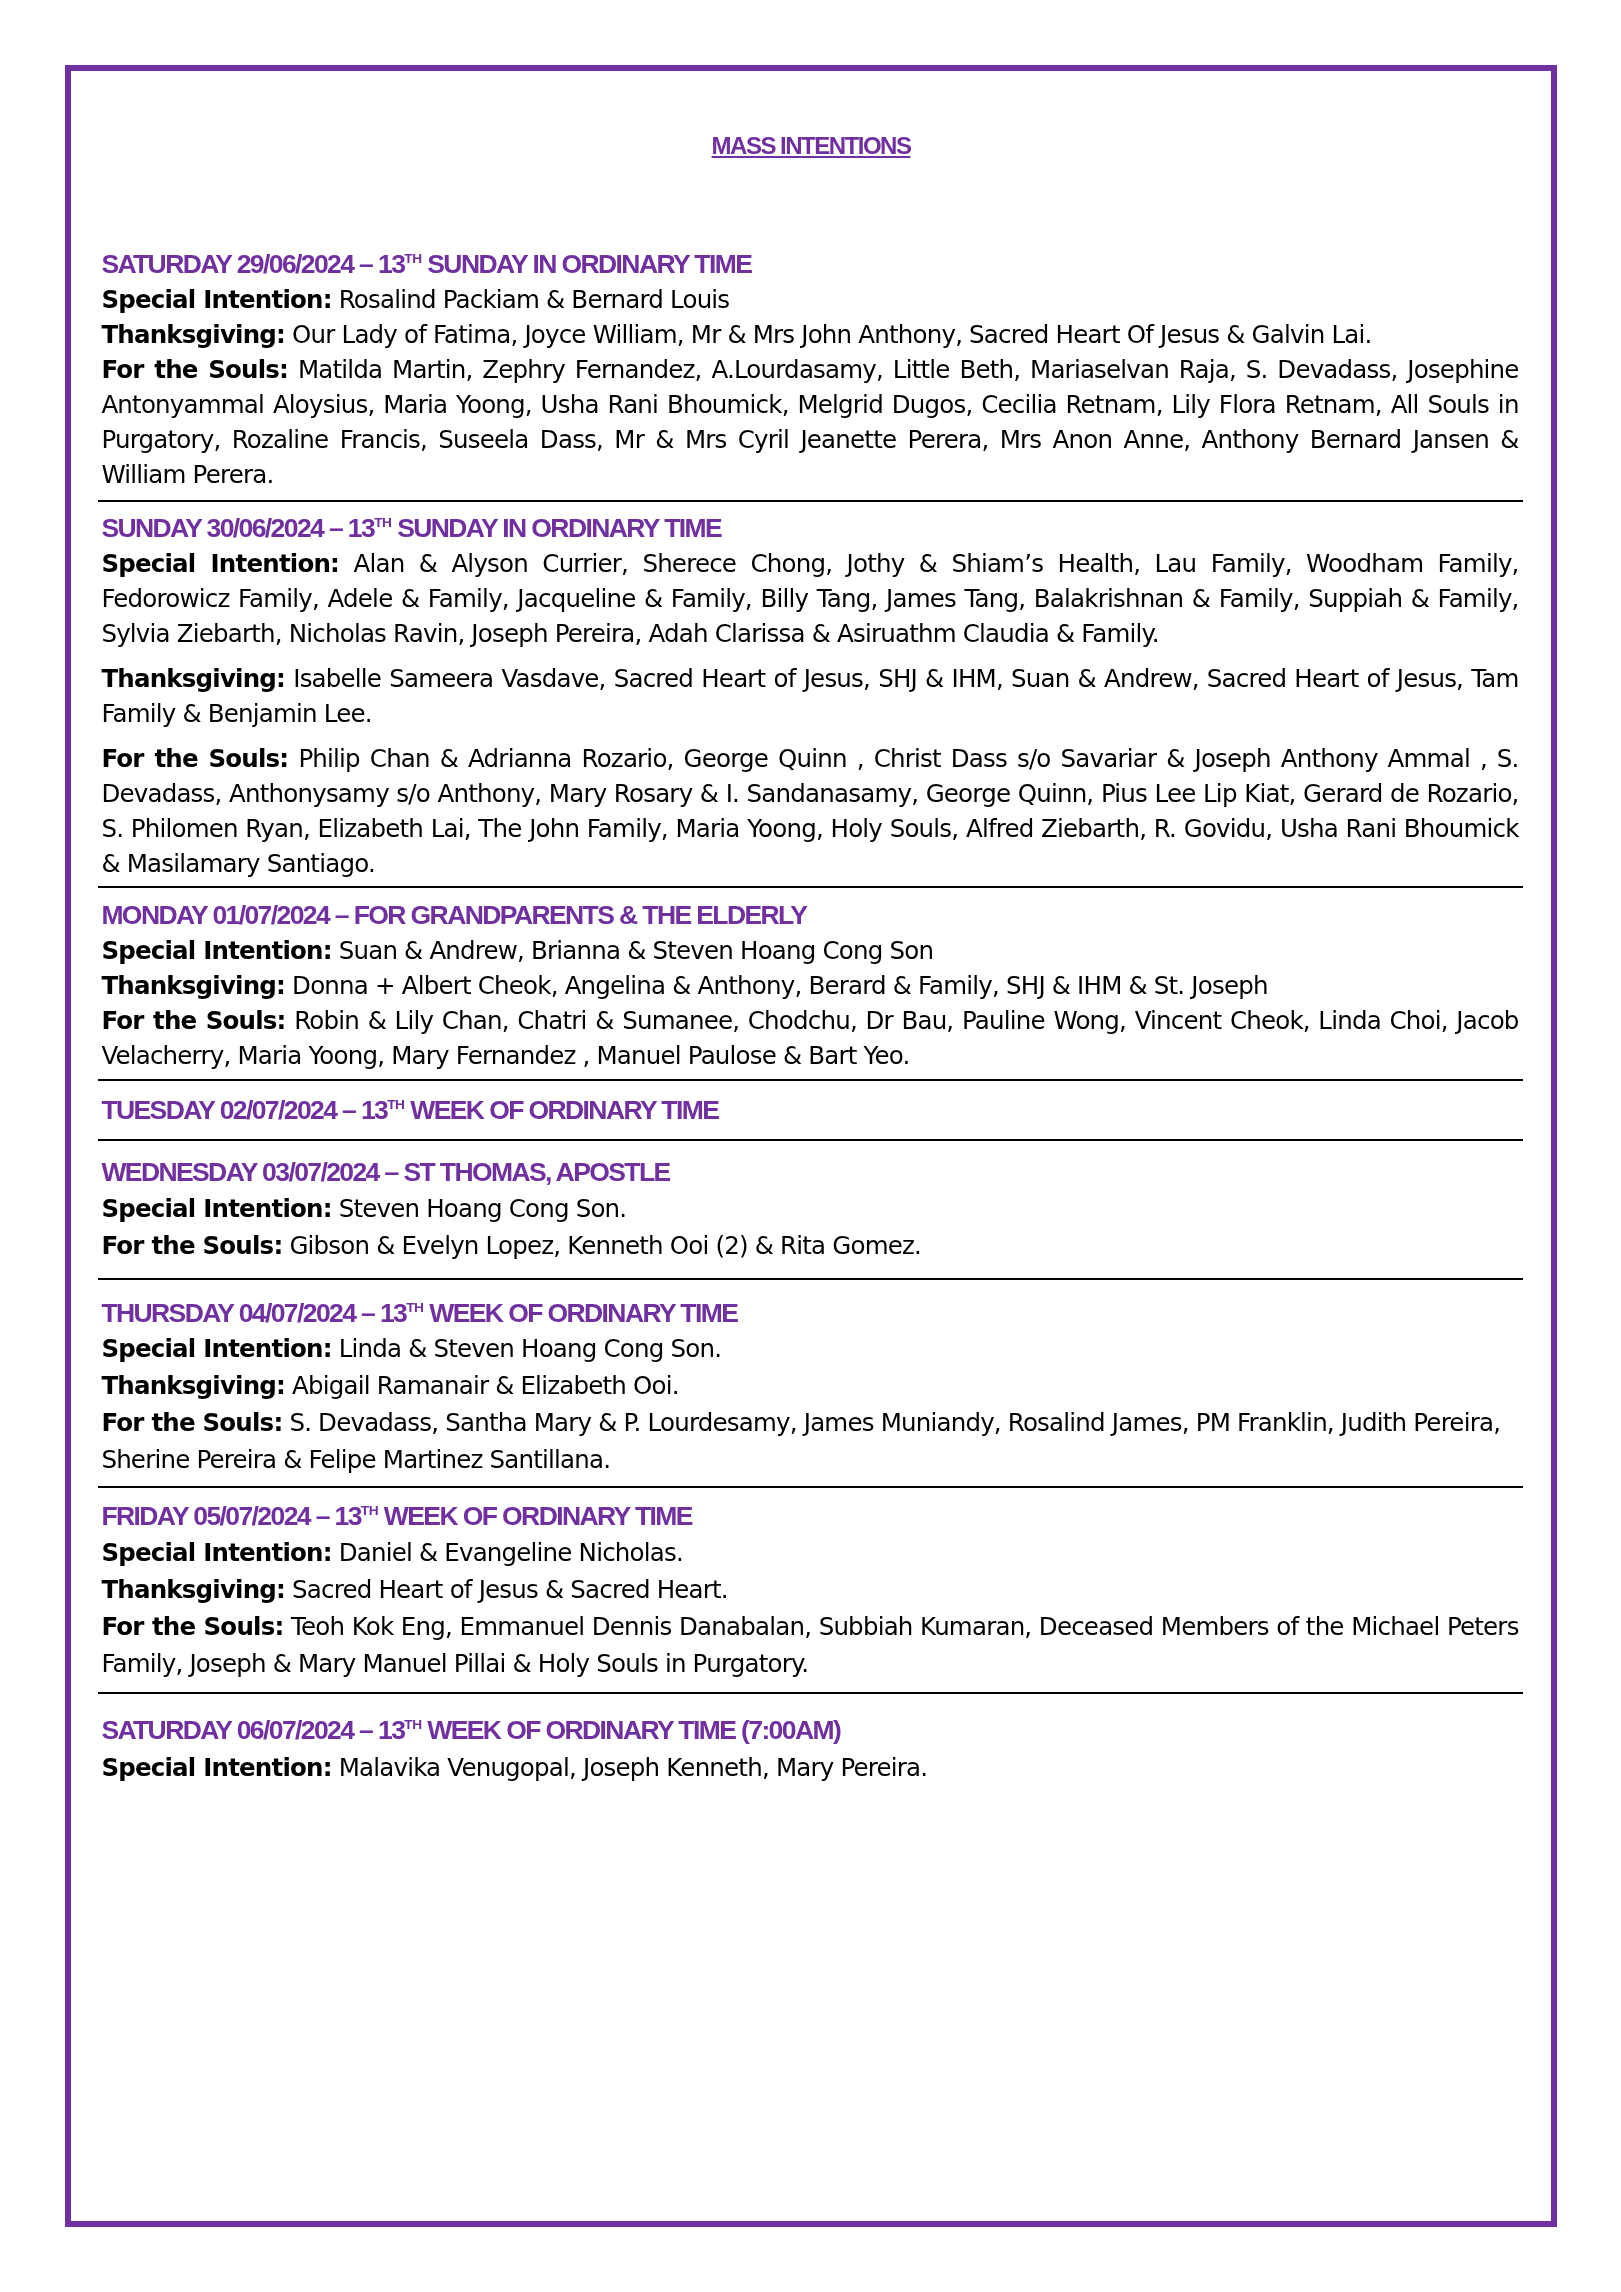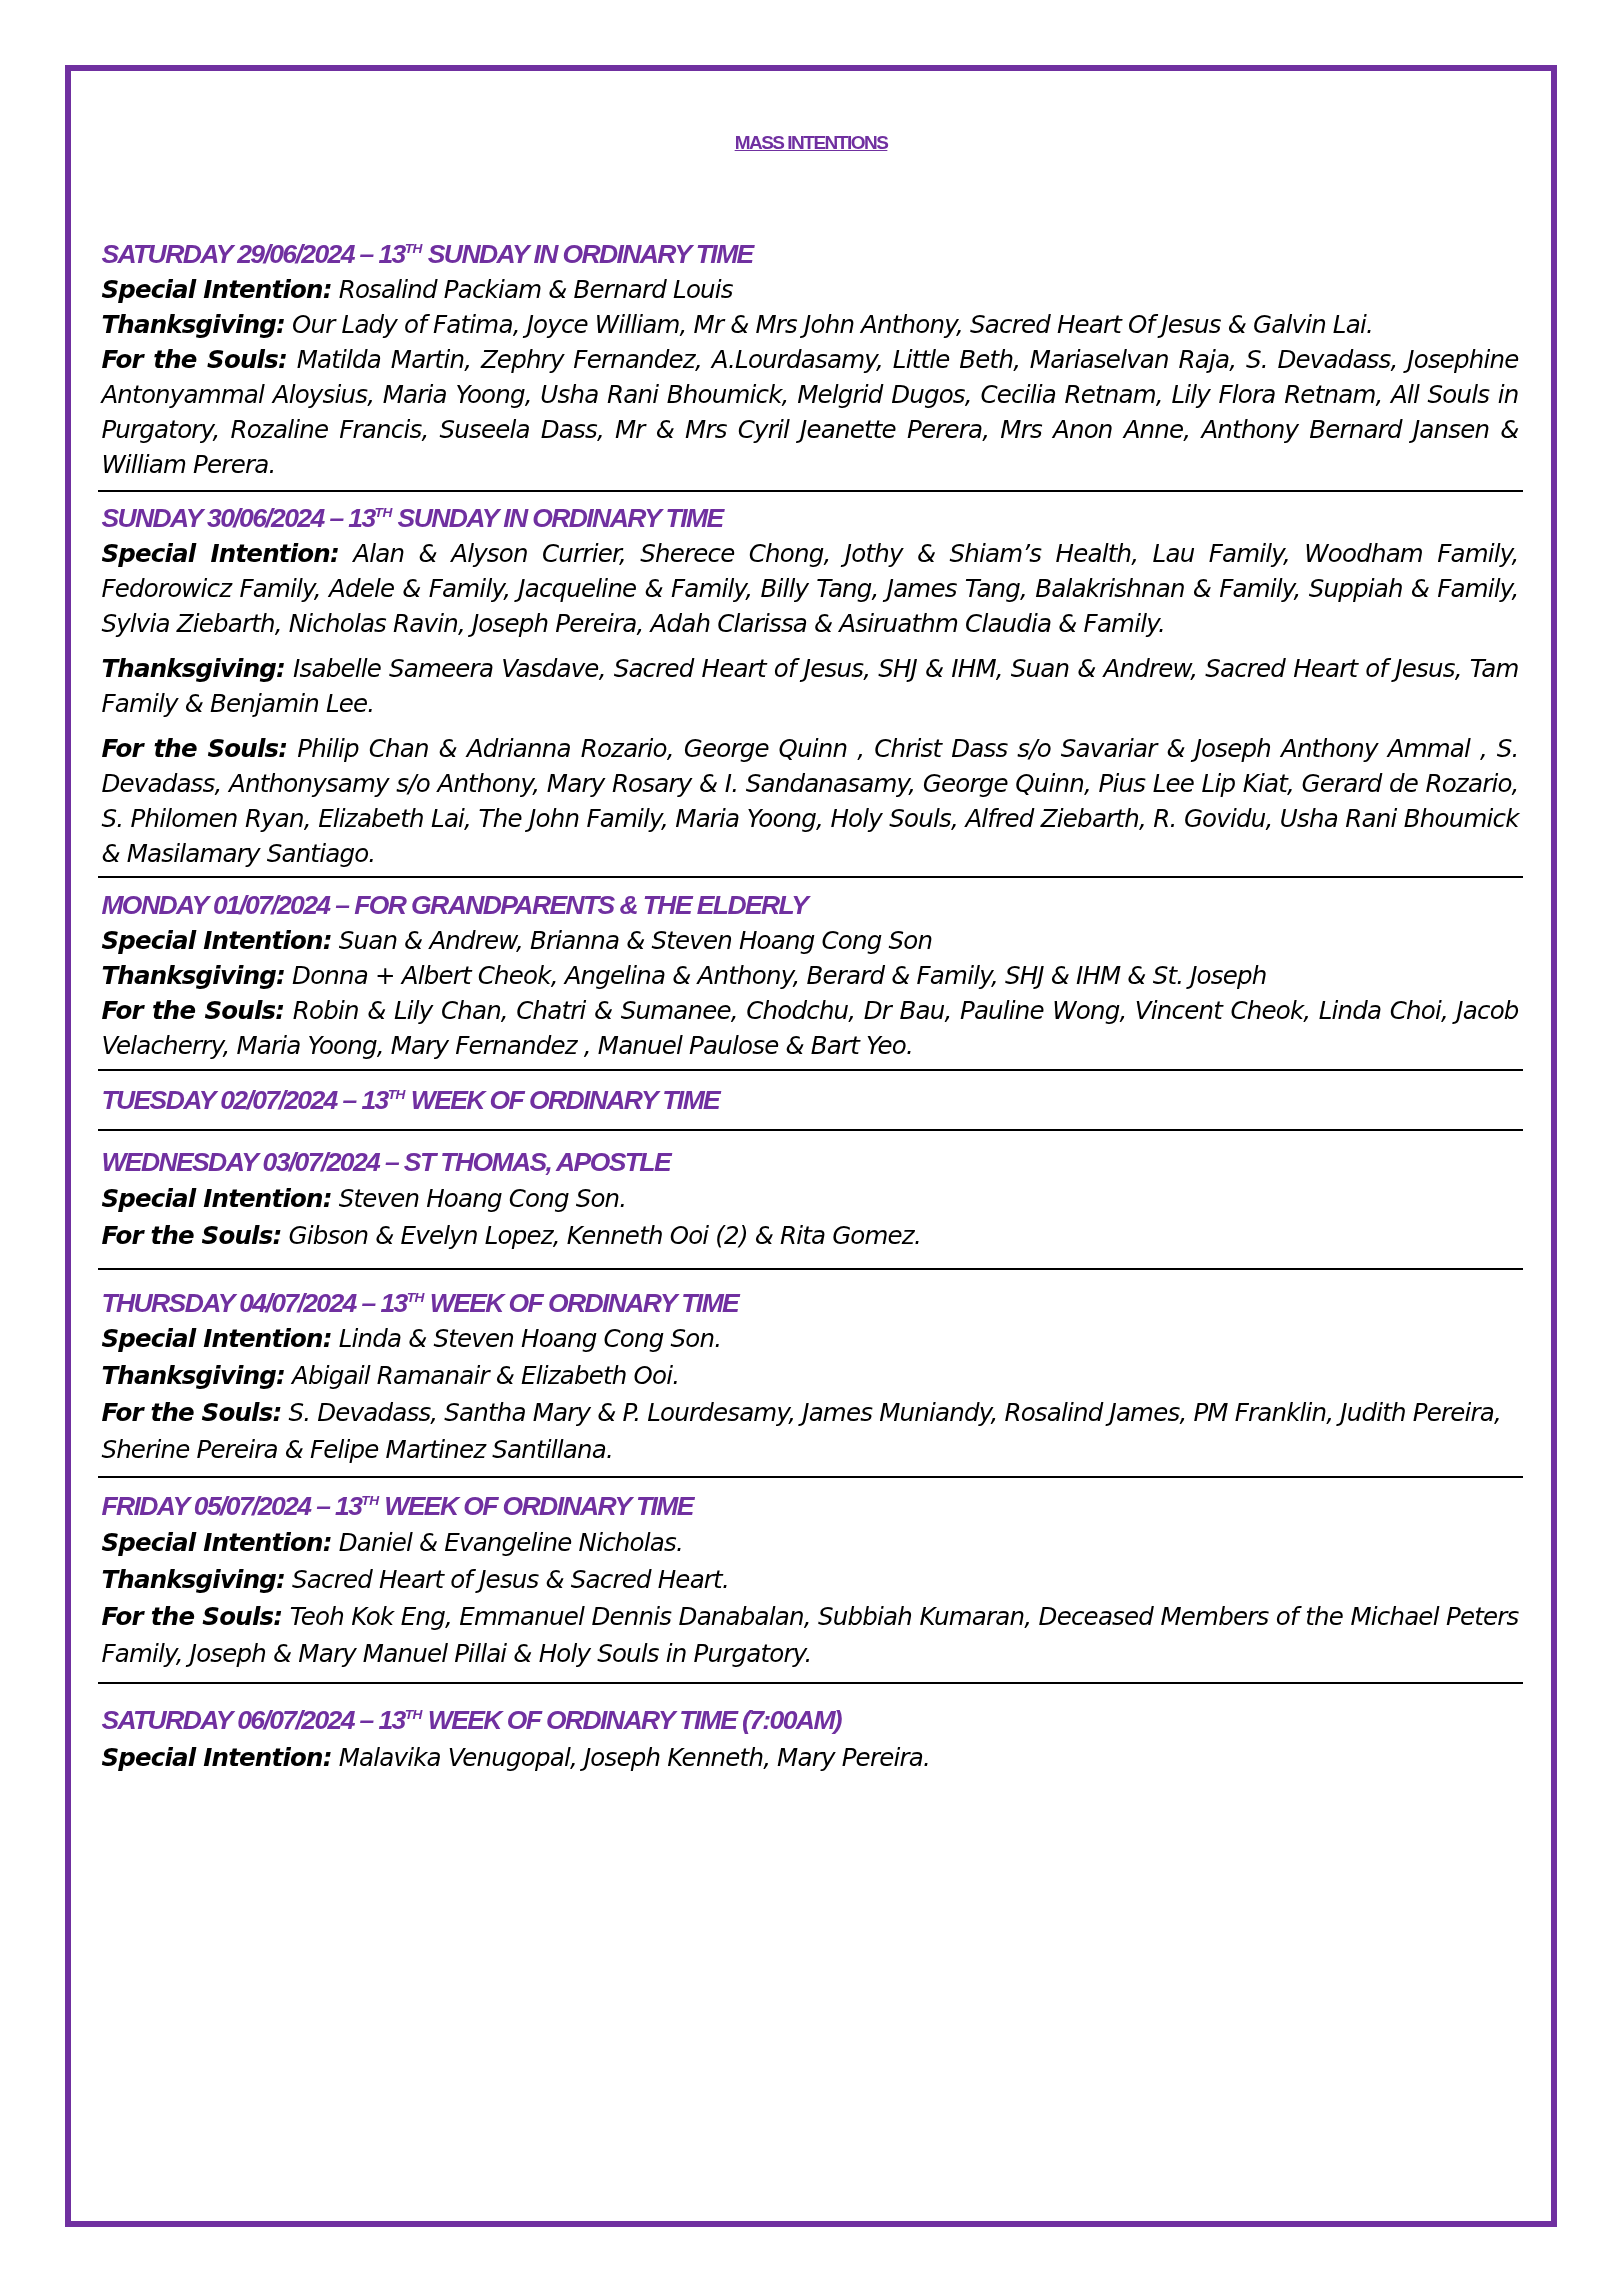"MASS INTENTIONS" .title { font-size: 19px -> 24px }
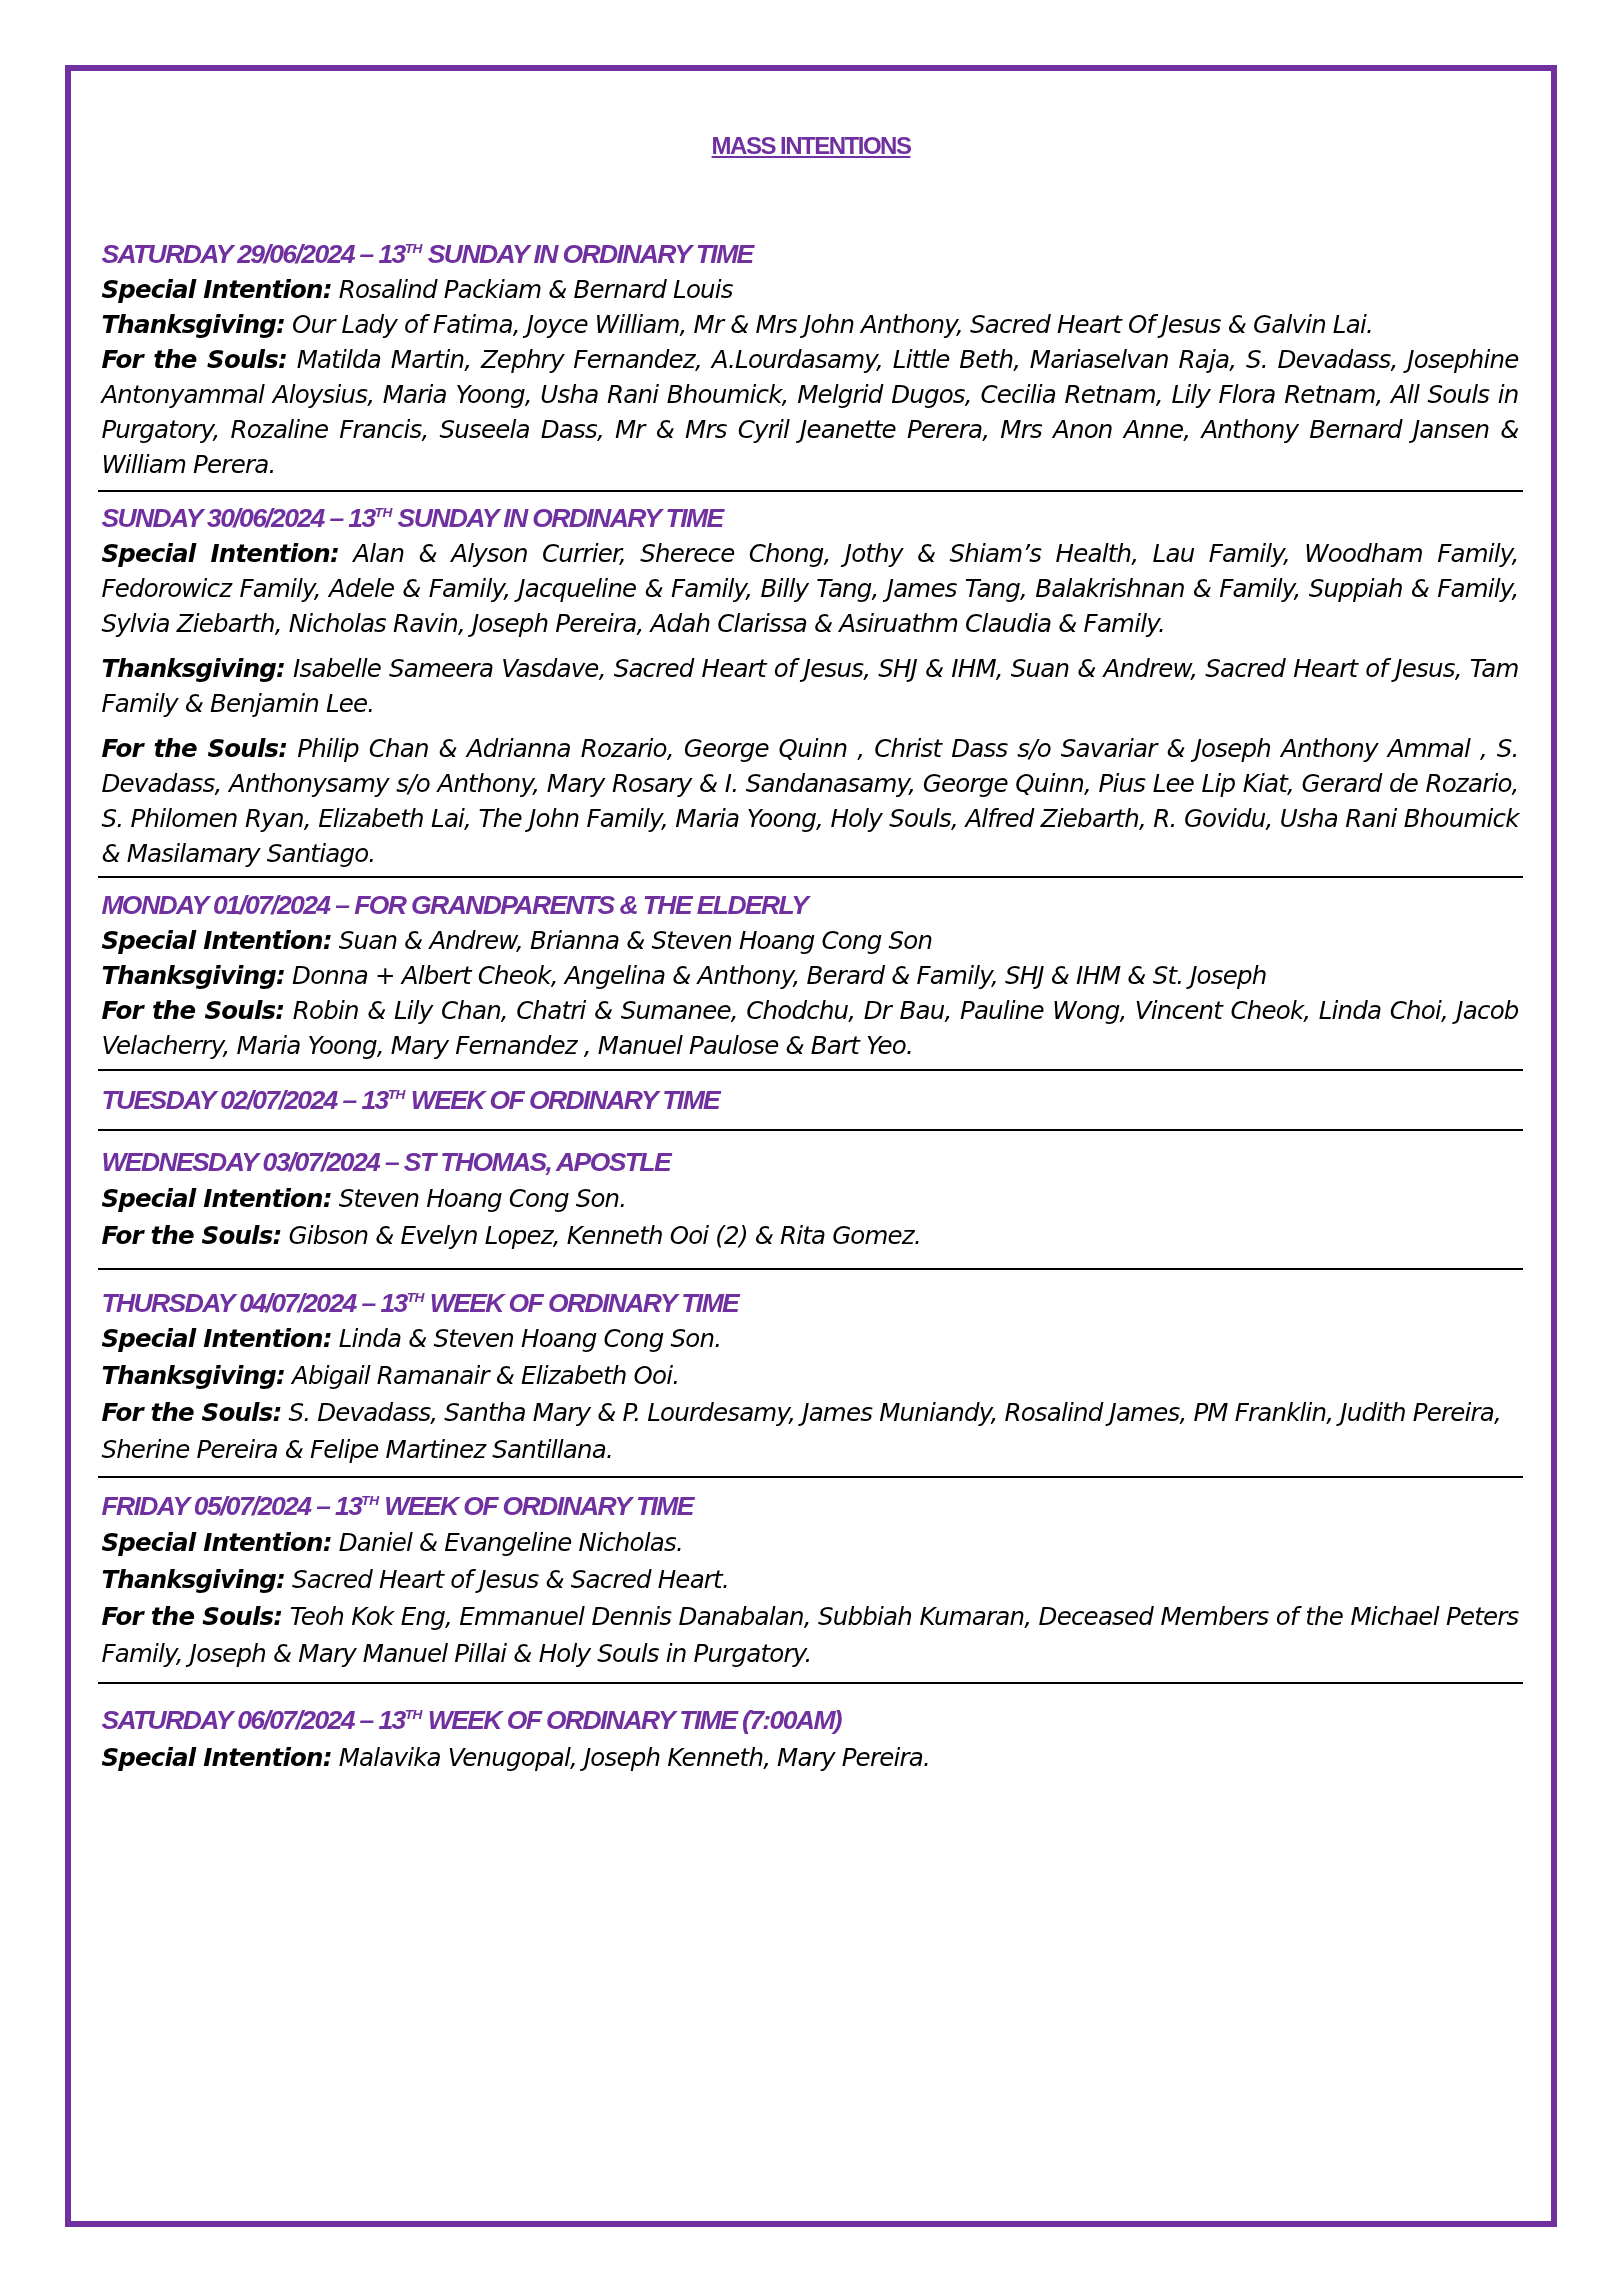"SATURDAY 29/06/2024 – 13TH SUNDAY" .content { font-style: italic -> none; top: 160px -> 170px }
